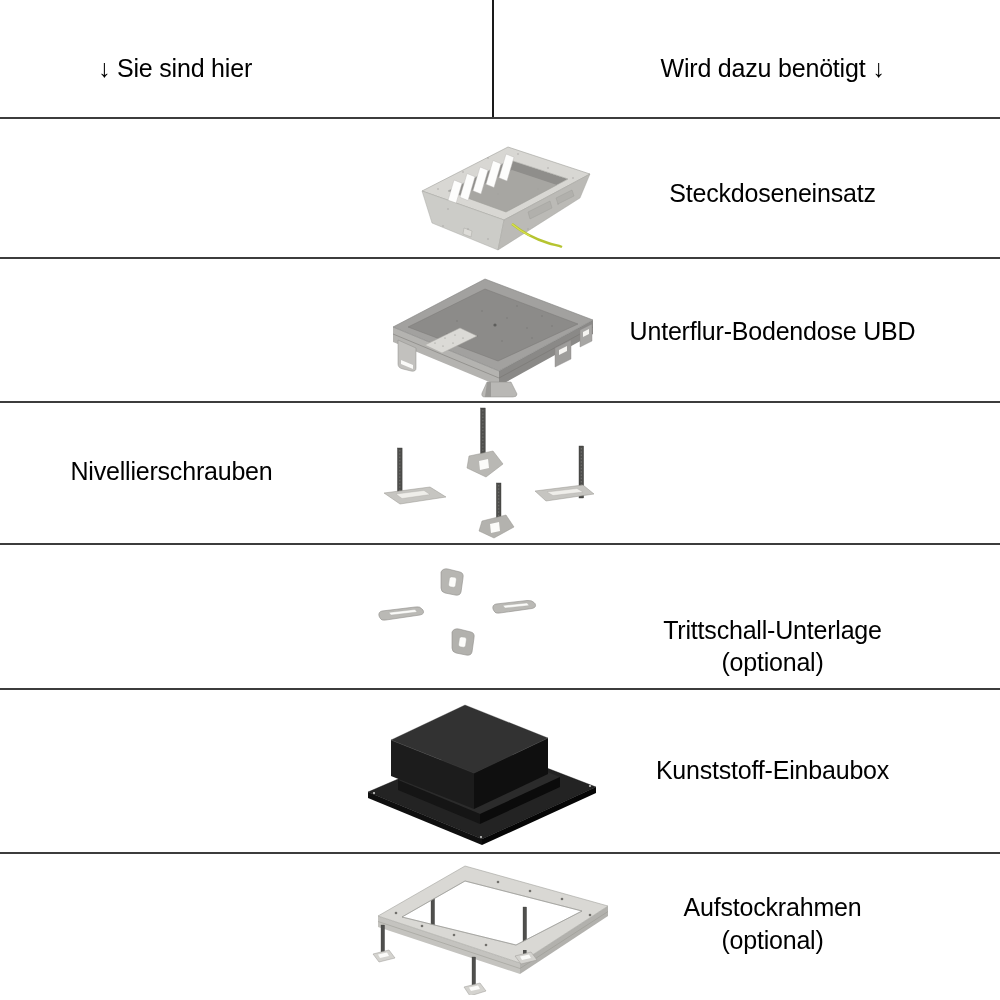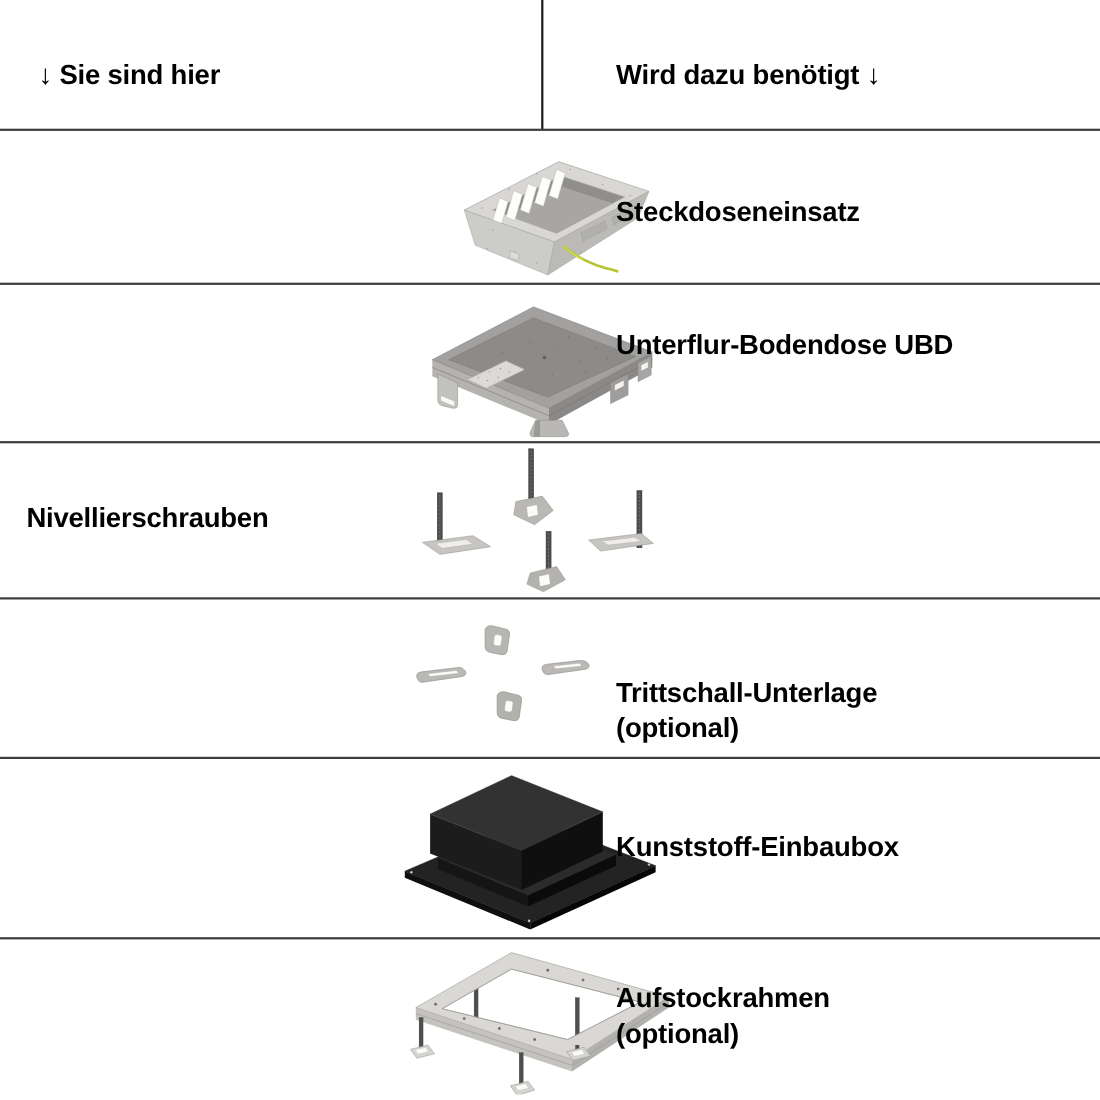"↓ Sie sind hier" .lbl { font-weight: bold -> normal; text-align: left -> center }
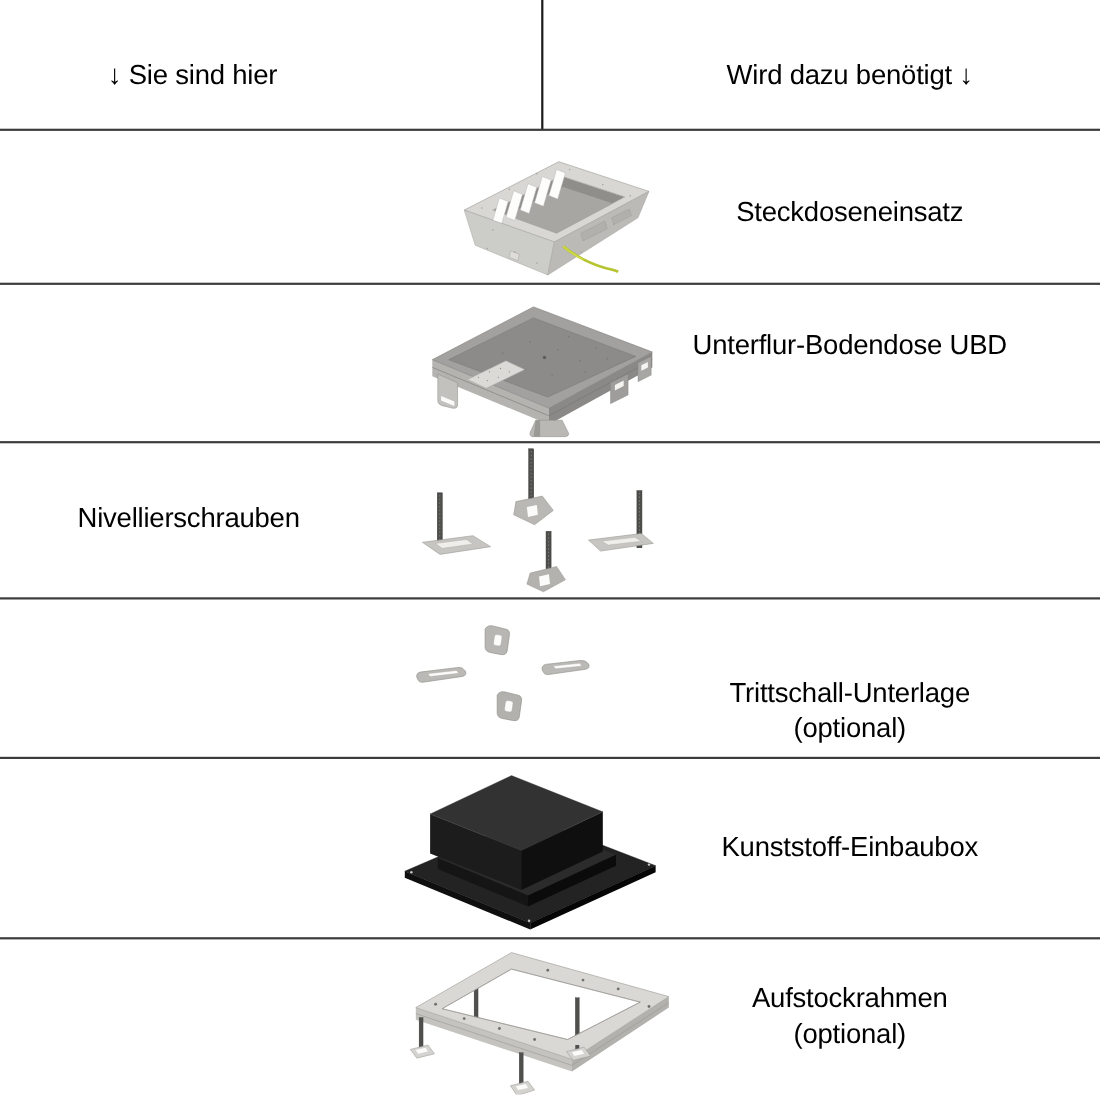"Unterflur-Bodendose UBD" div.lbl { top: 299px -> 316px }
